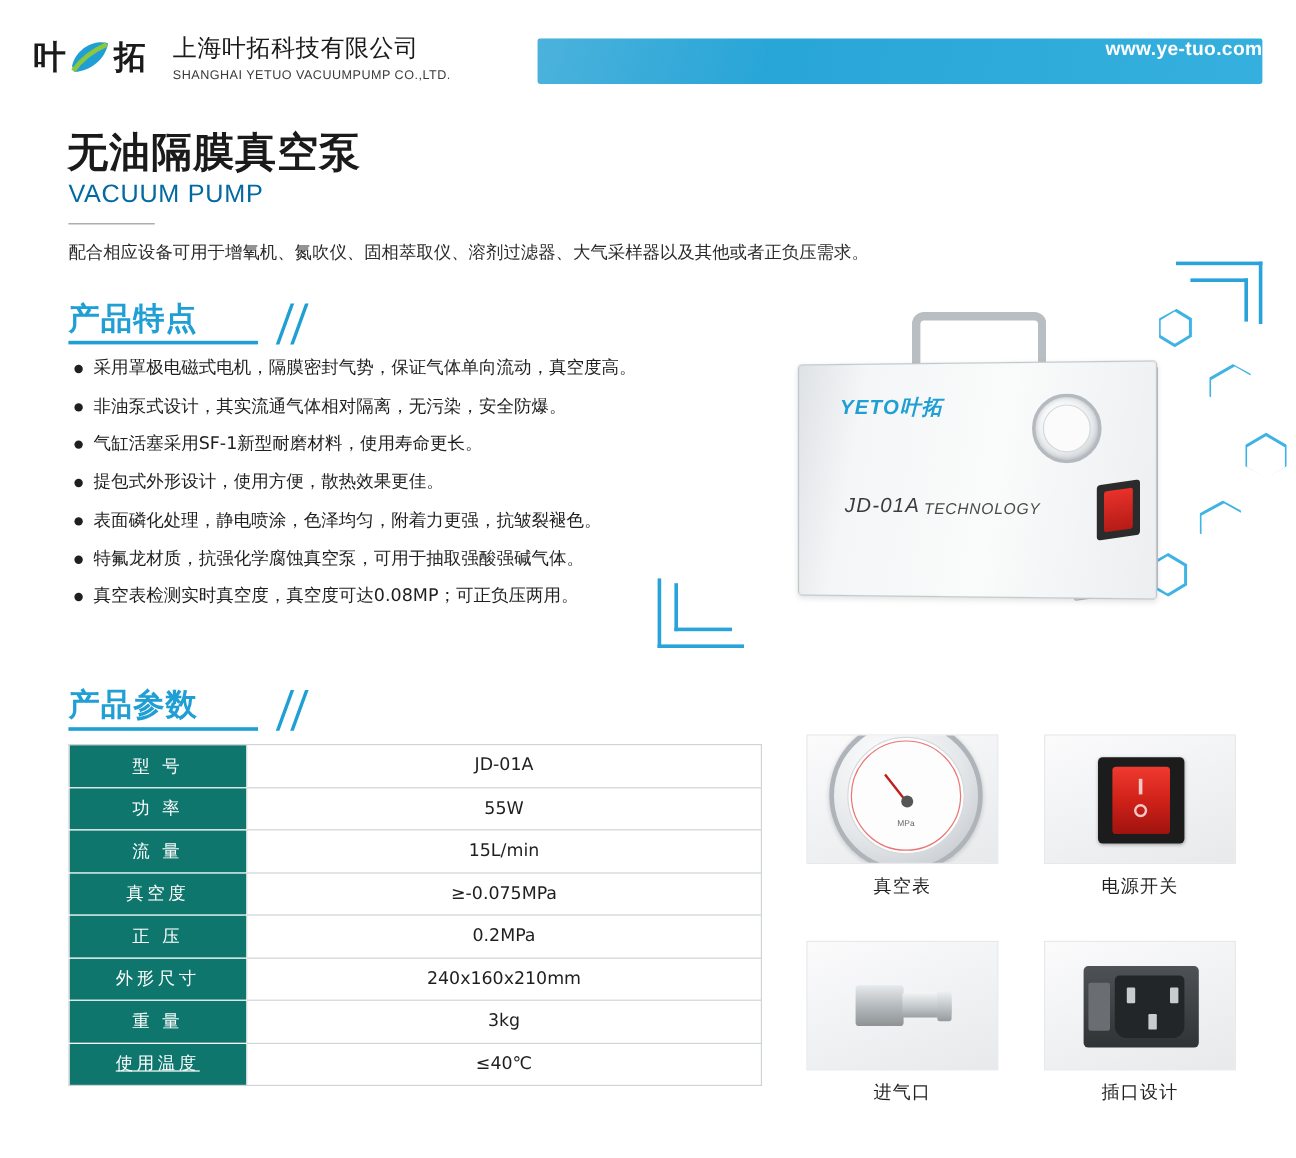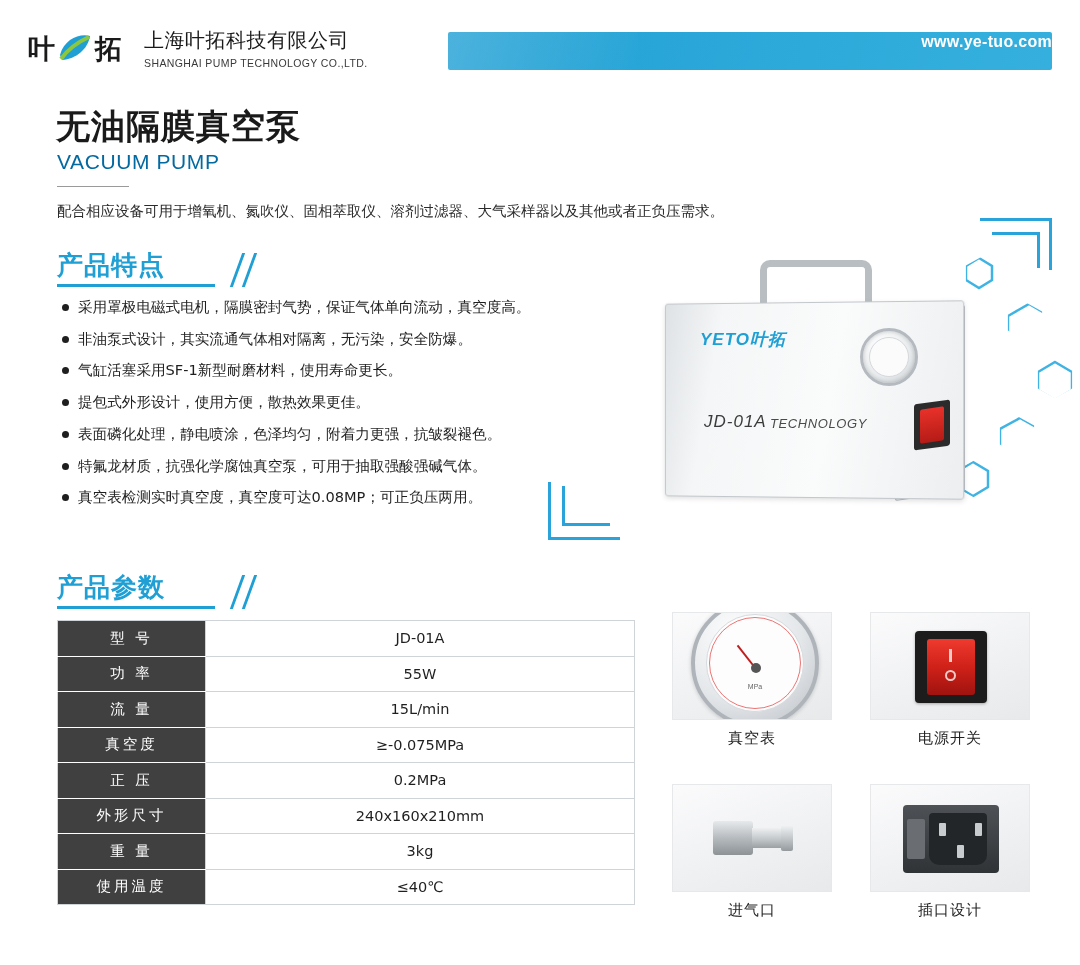"SHANGHAI PUMP TECHNOLOGY CO.,LTD." div.logo-en { text: PUMP  TECHNOLOGY -> YETUO  VACUUMPUMP }
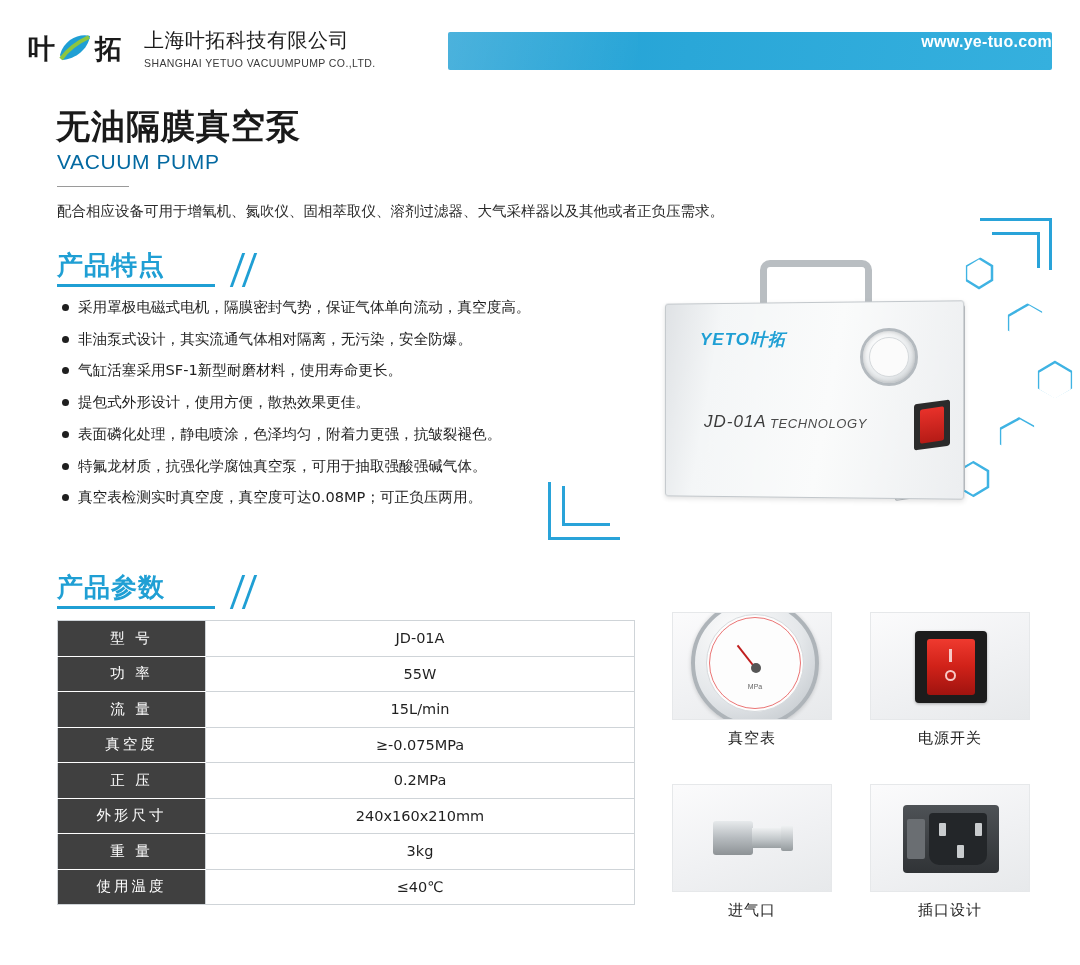"型 号" .param-table td.k { background: #404040 -> #0f766e }
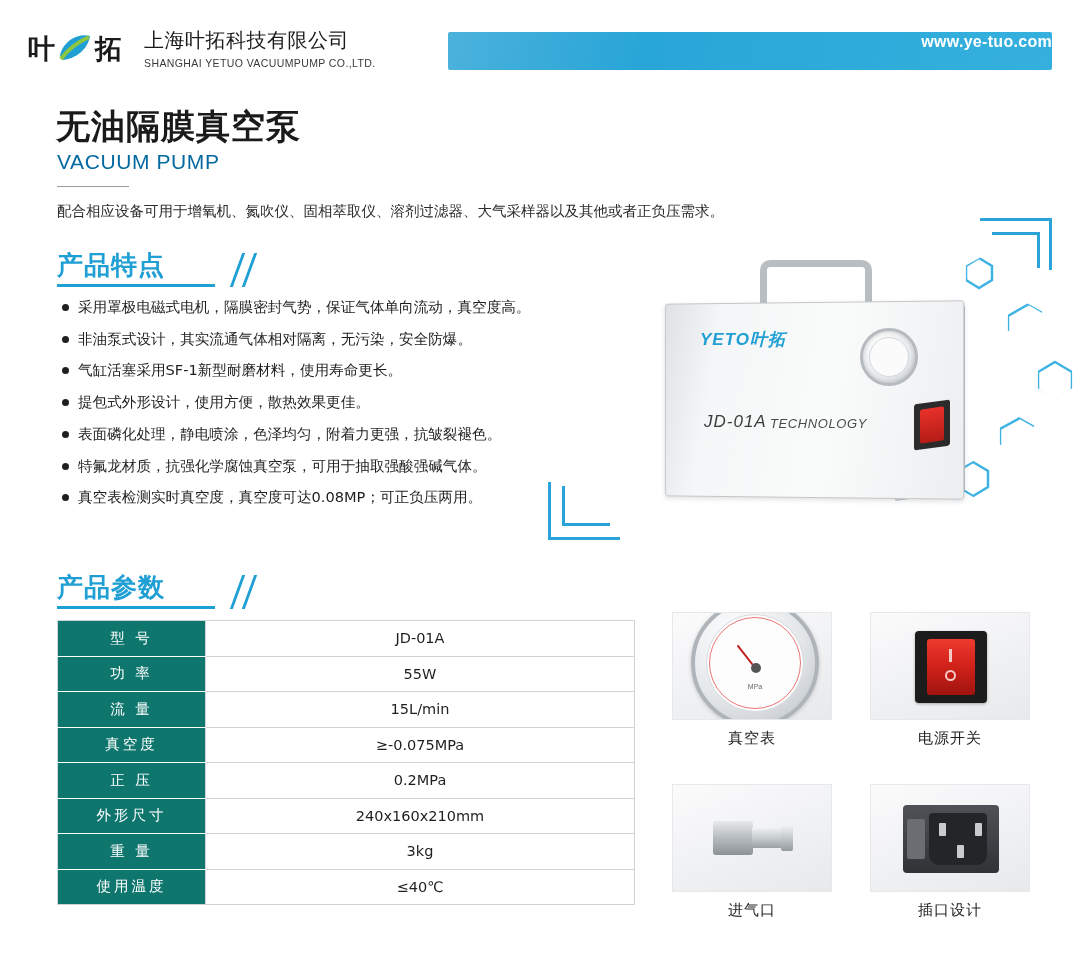"使用温度" .param-table tr:last-child td.k { text-decoration: none -> underline }
